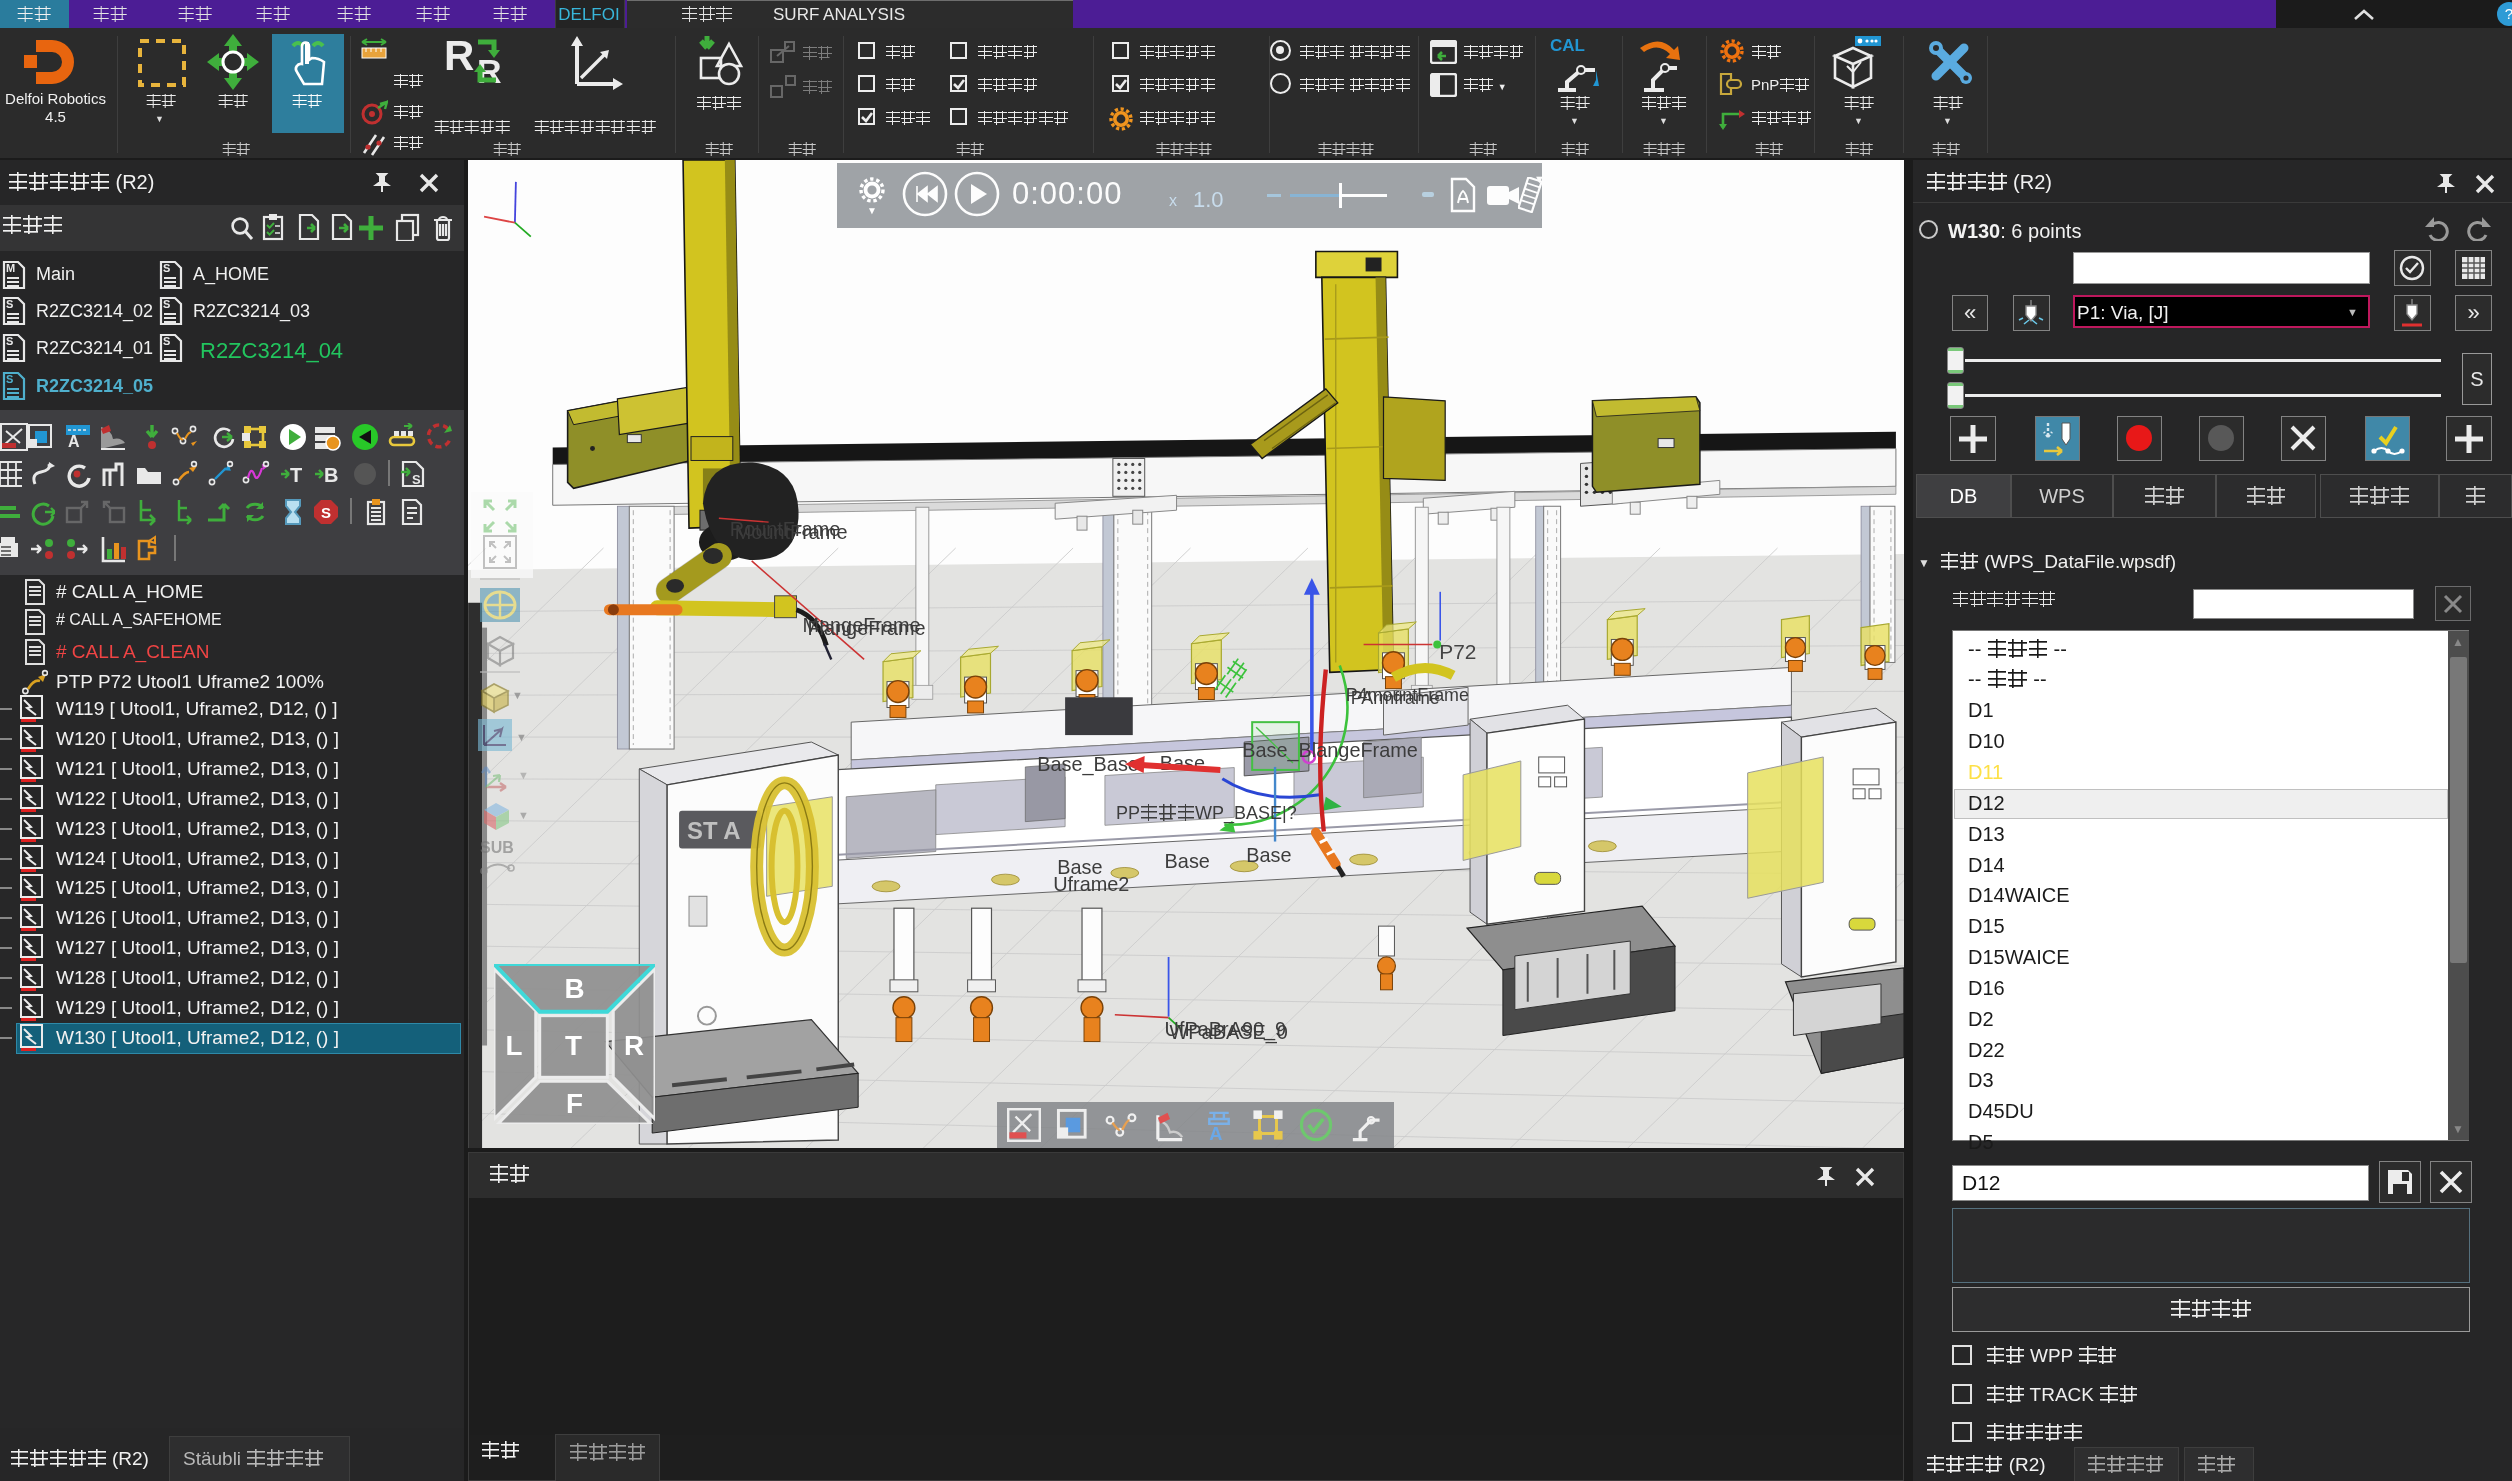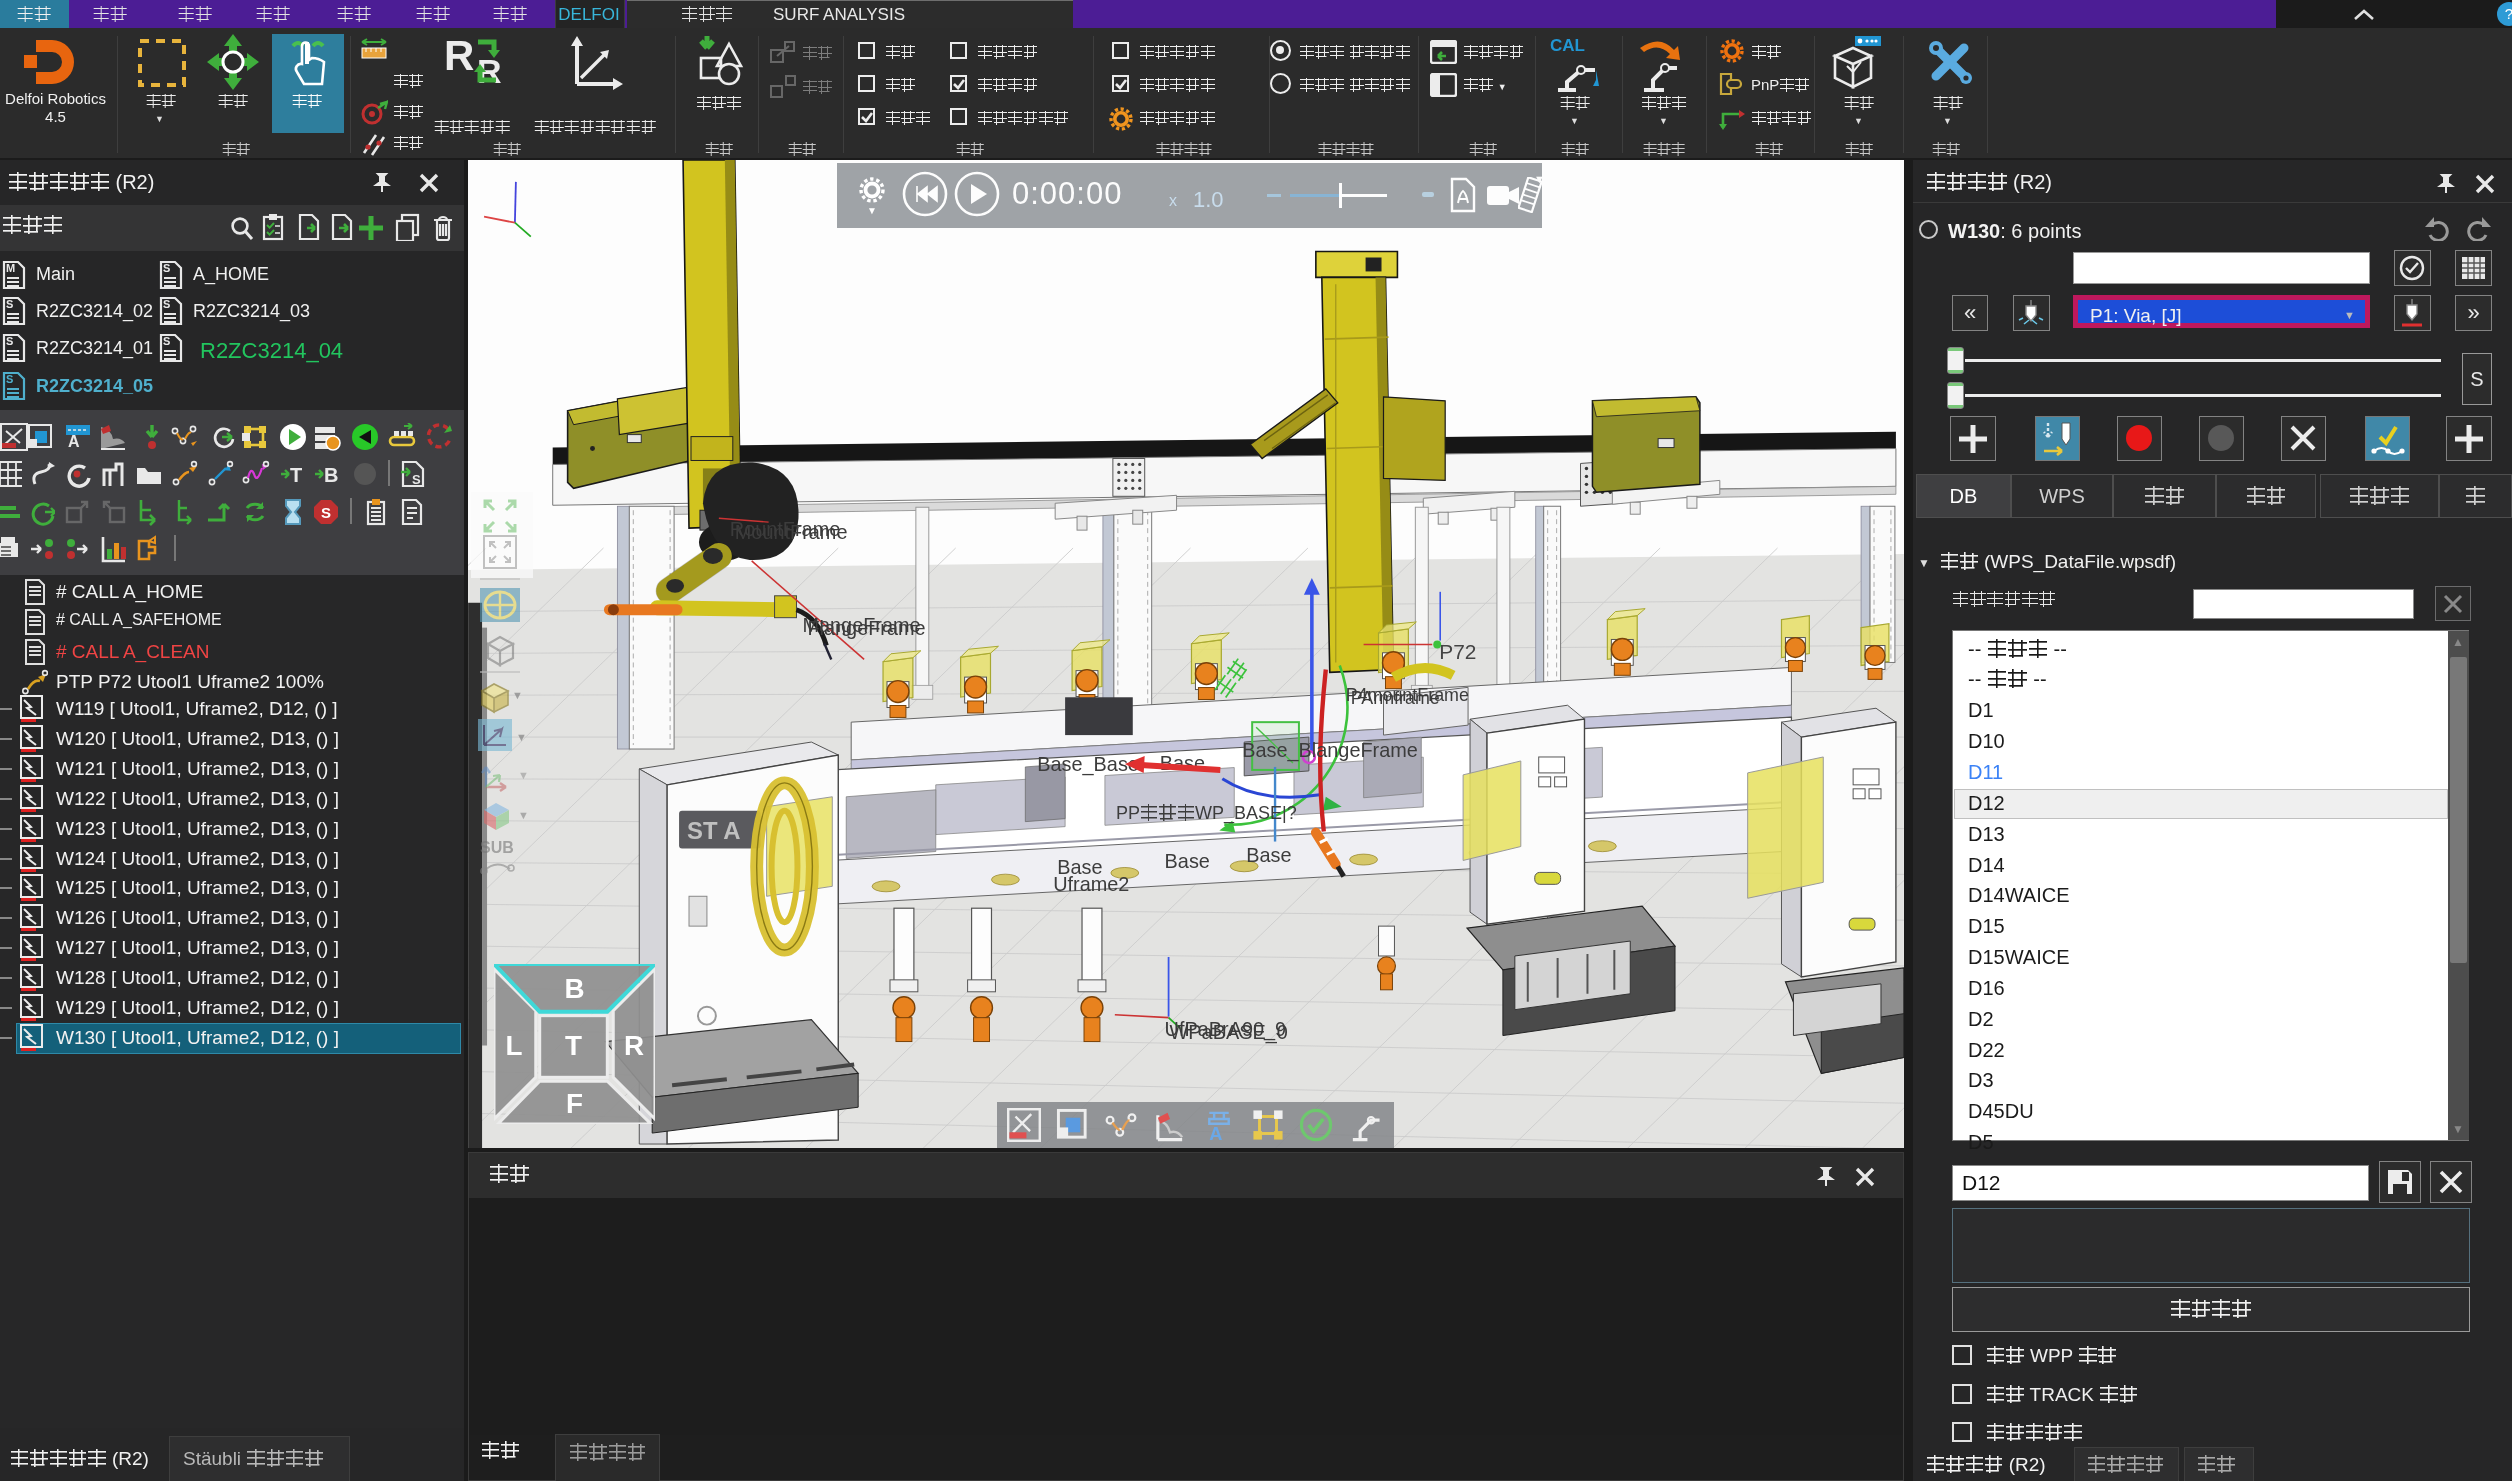"P1: Via, [J]" div.a { background: #1d4ed8 -> #000000; border: 5px solid #be185d -> 2px solid #be185d; padding-left: 12px -> 2px }
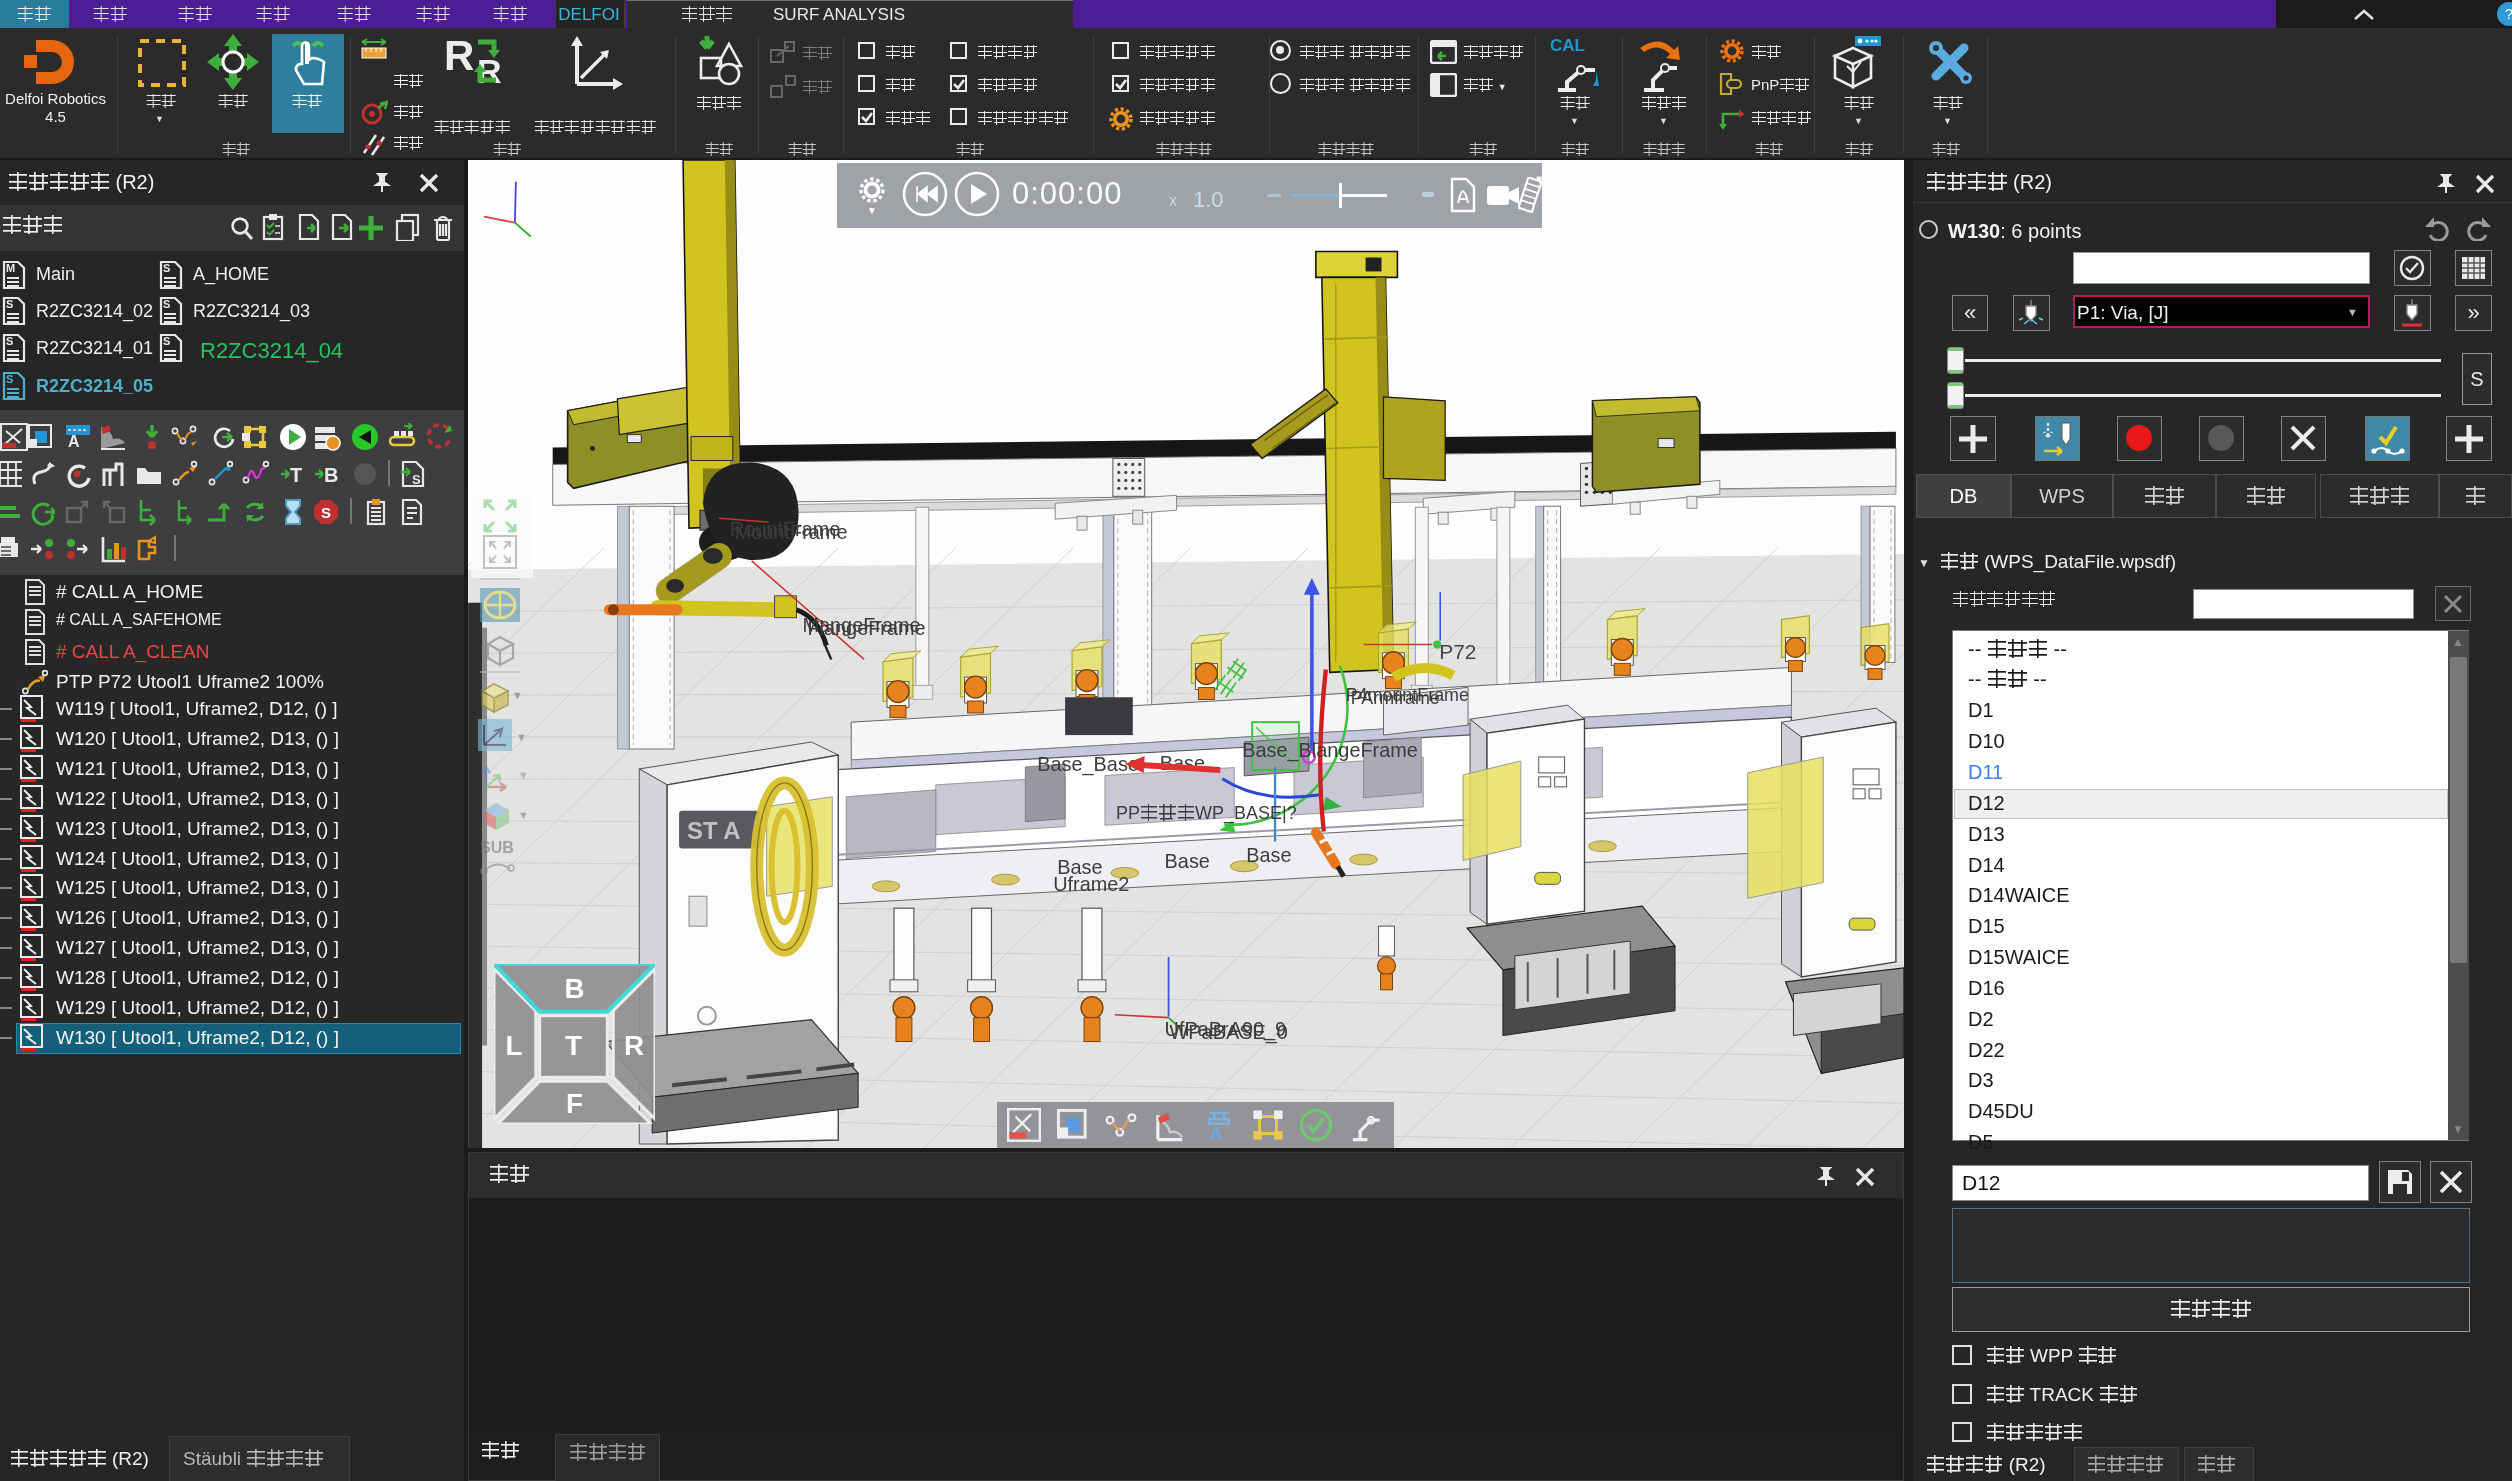"D11" div.a { color: #3b82f6 -> #fde047 }
